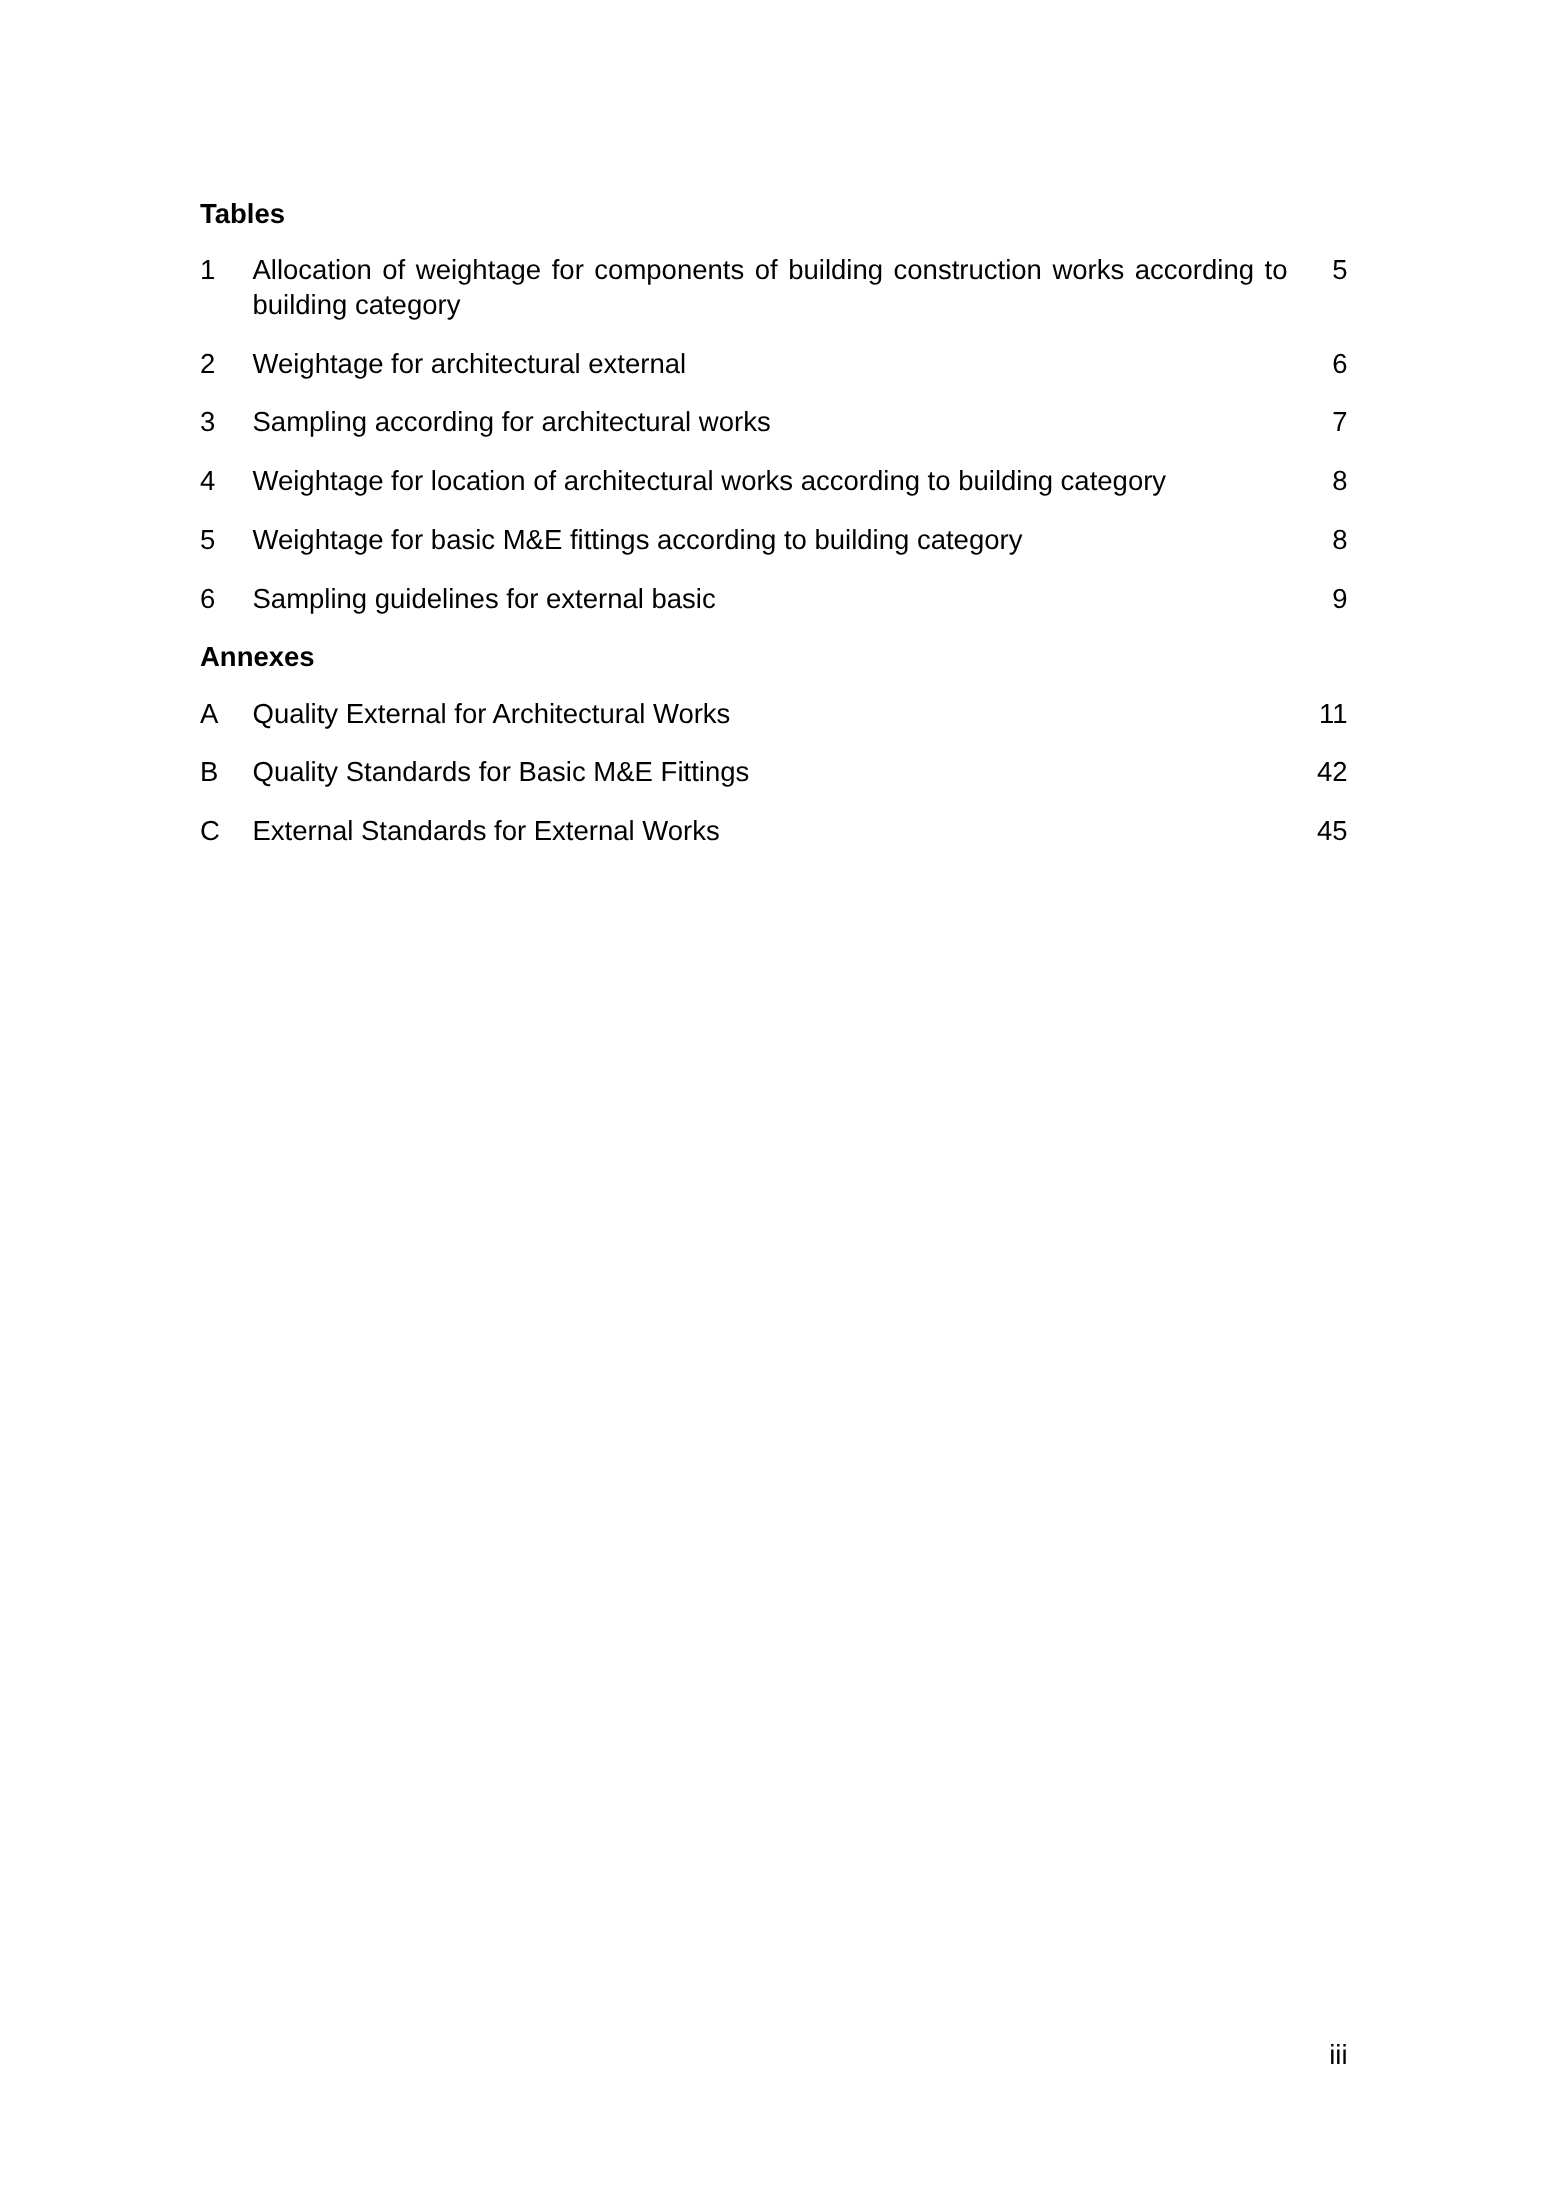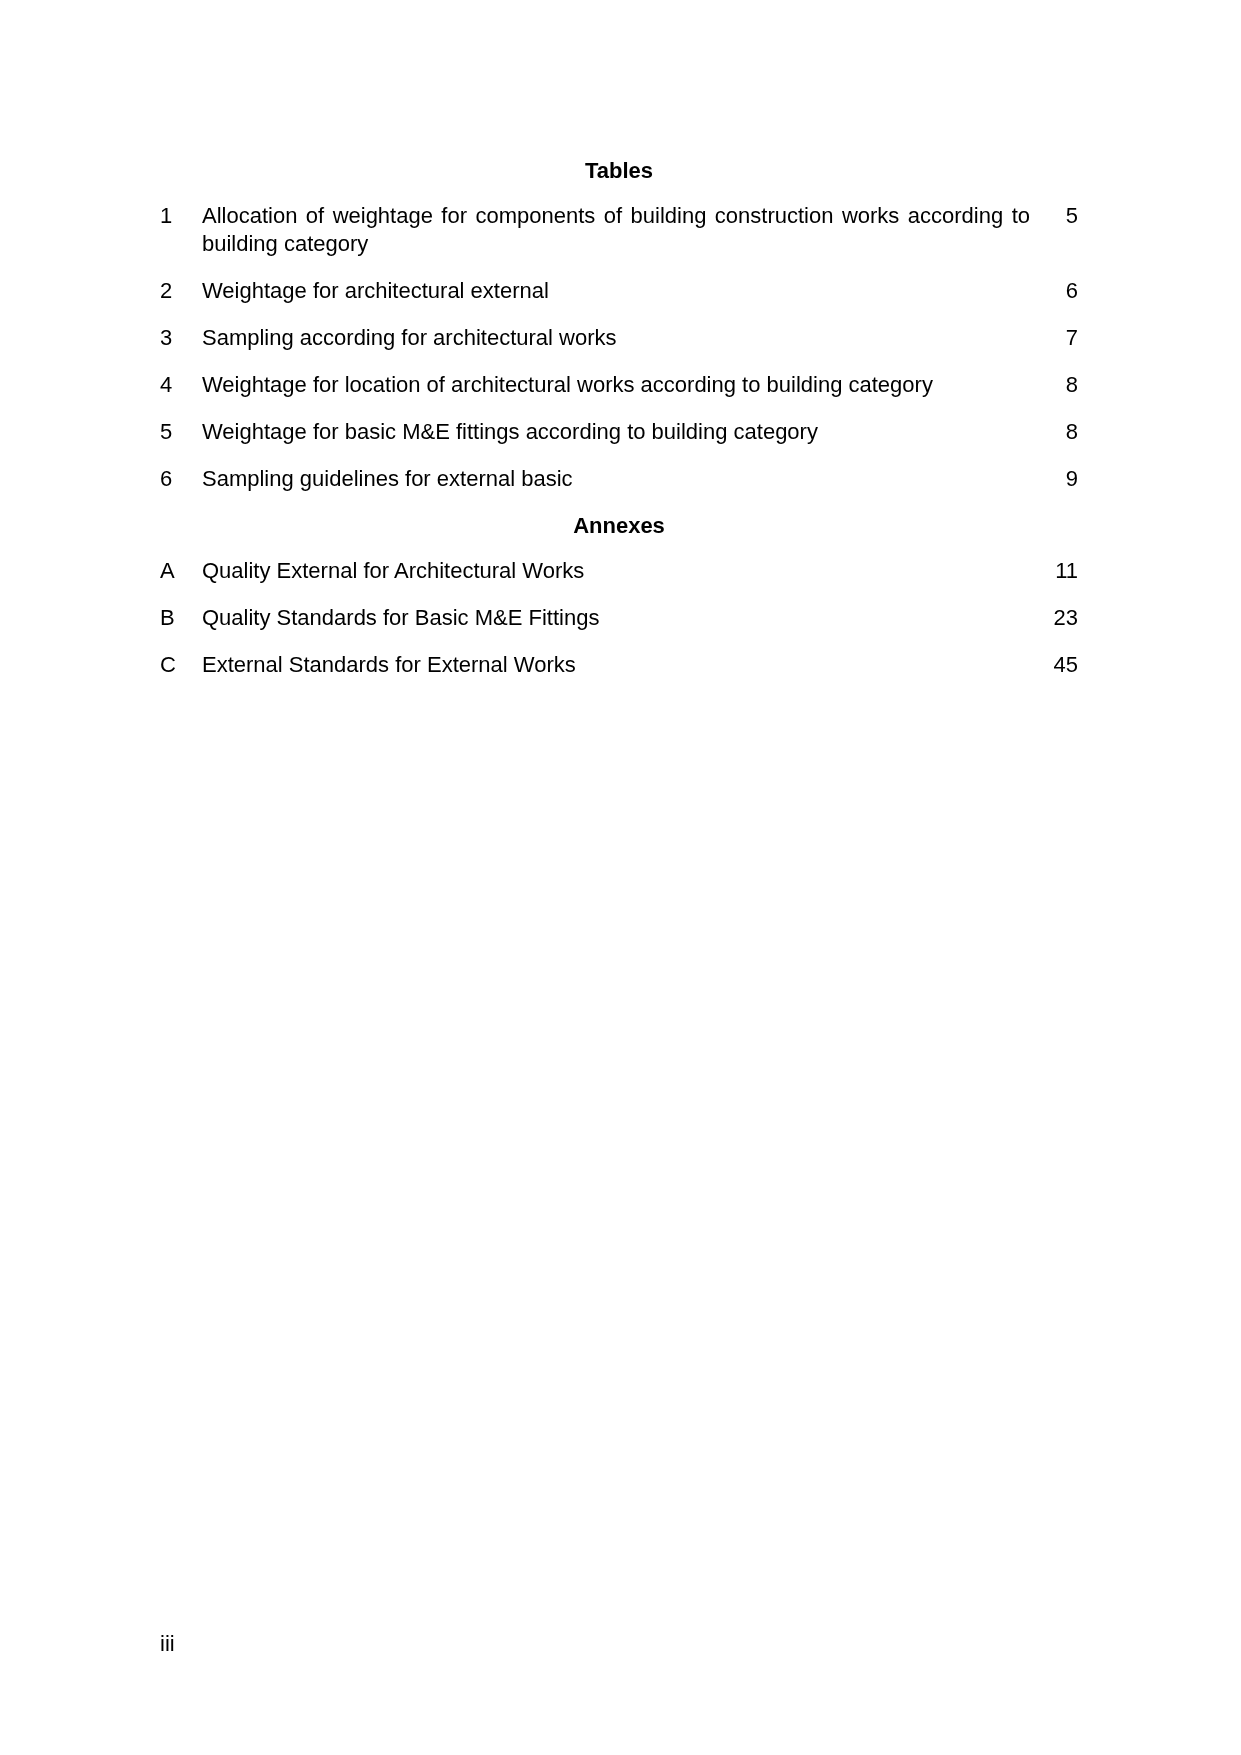"Tables" .section-heading { text-align: center -> none }
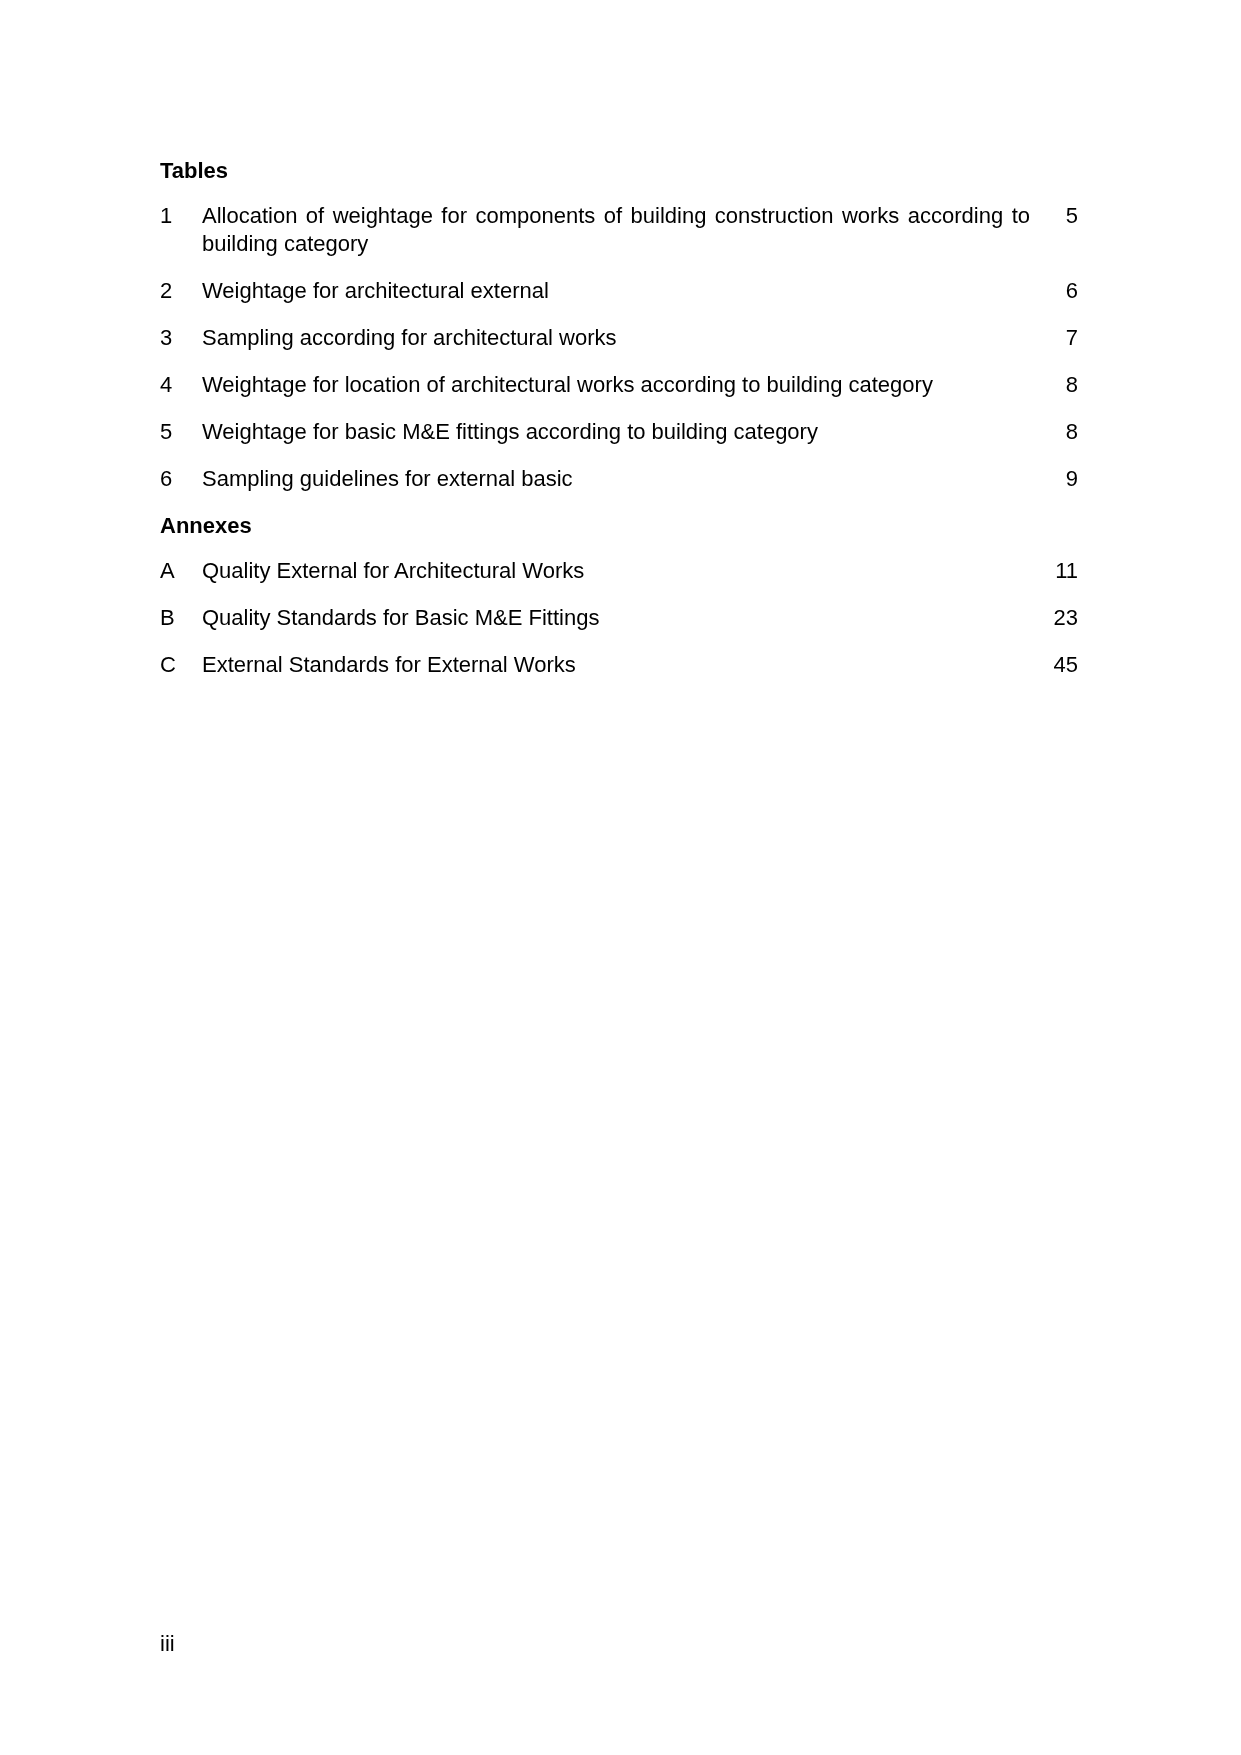"23" span.toc-page { text: 23 -> 42 }
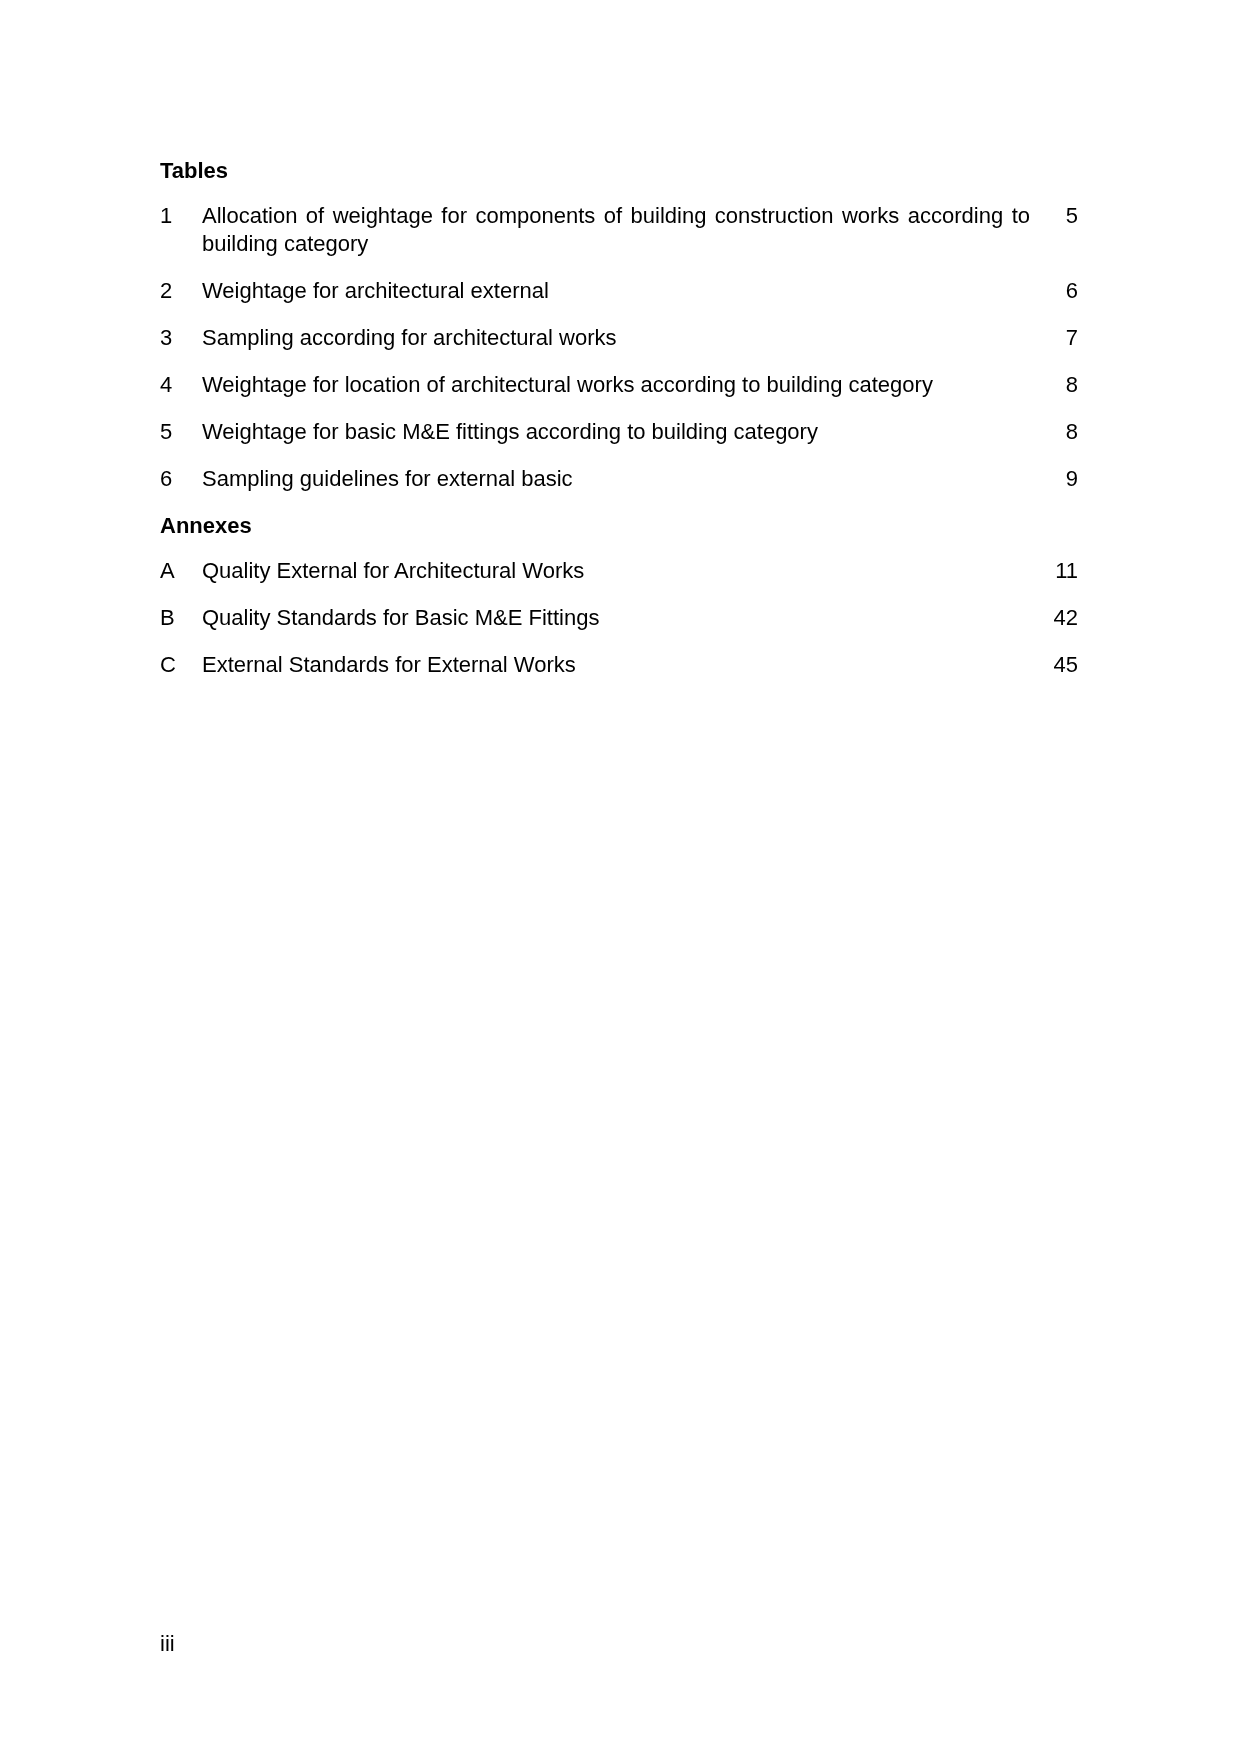"iii" .footer { text-align: left -> right }
